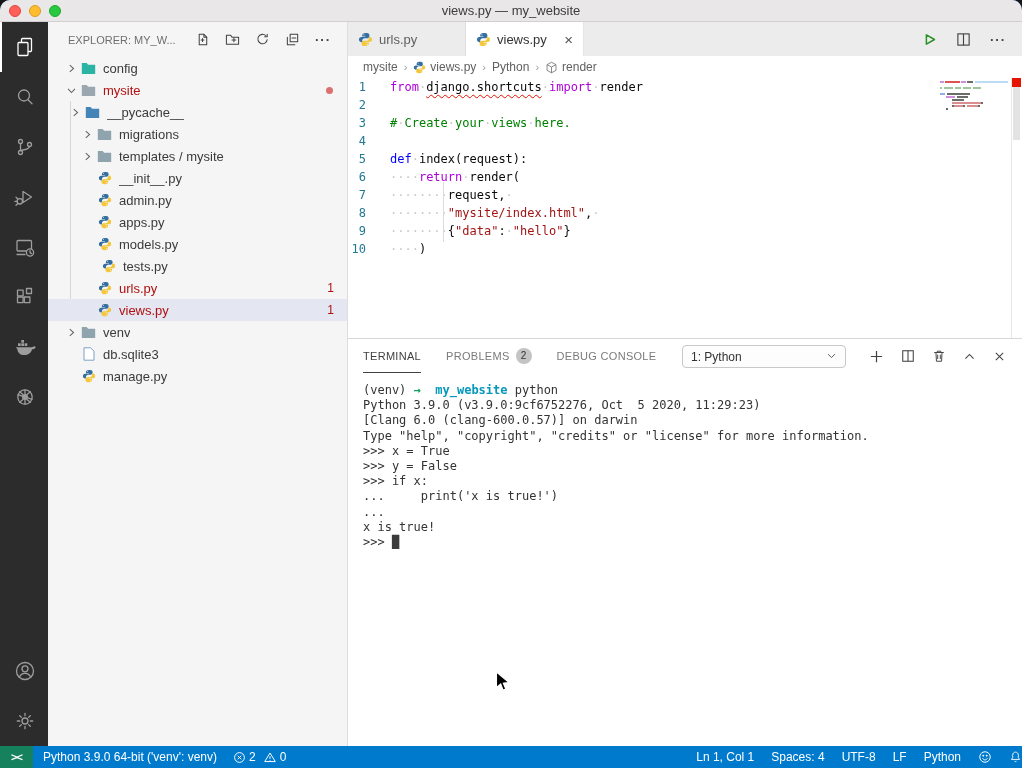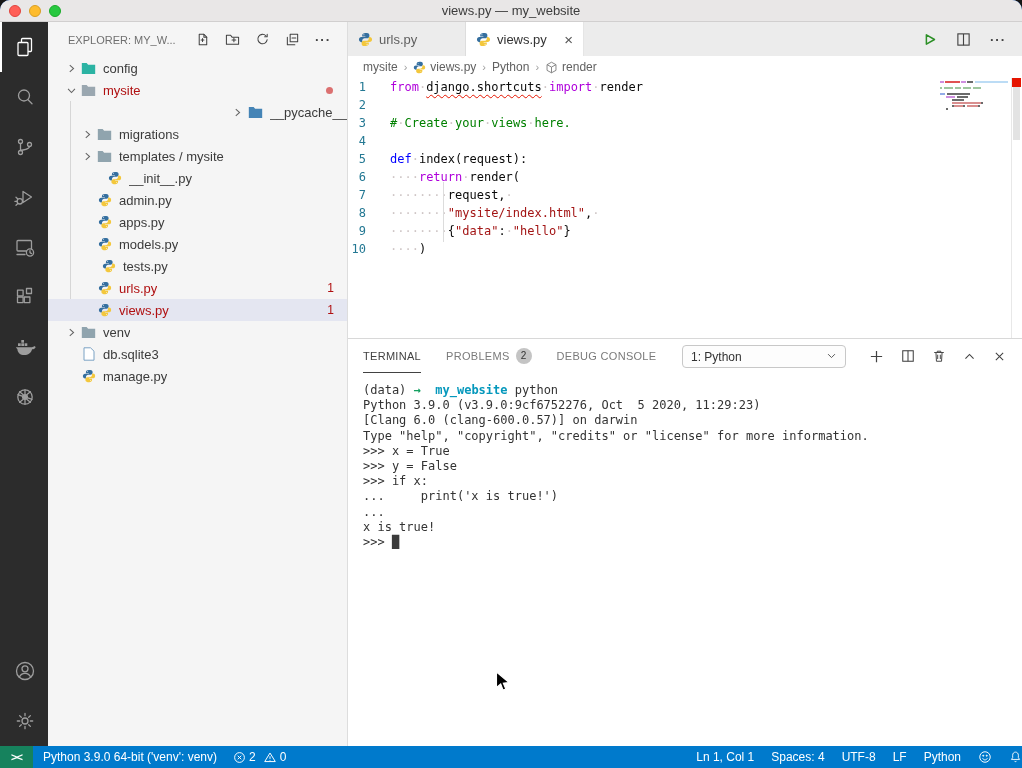"__pycache__" div.row { justify-content: flex-end -> none; padding-left: 30px -> 18px }
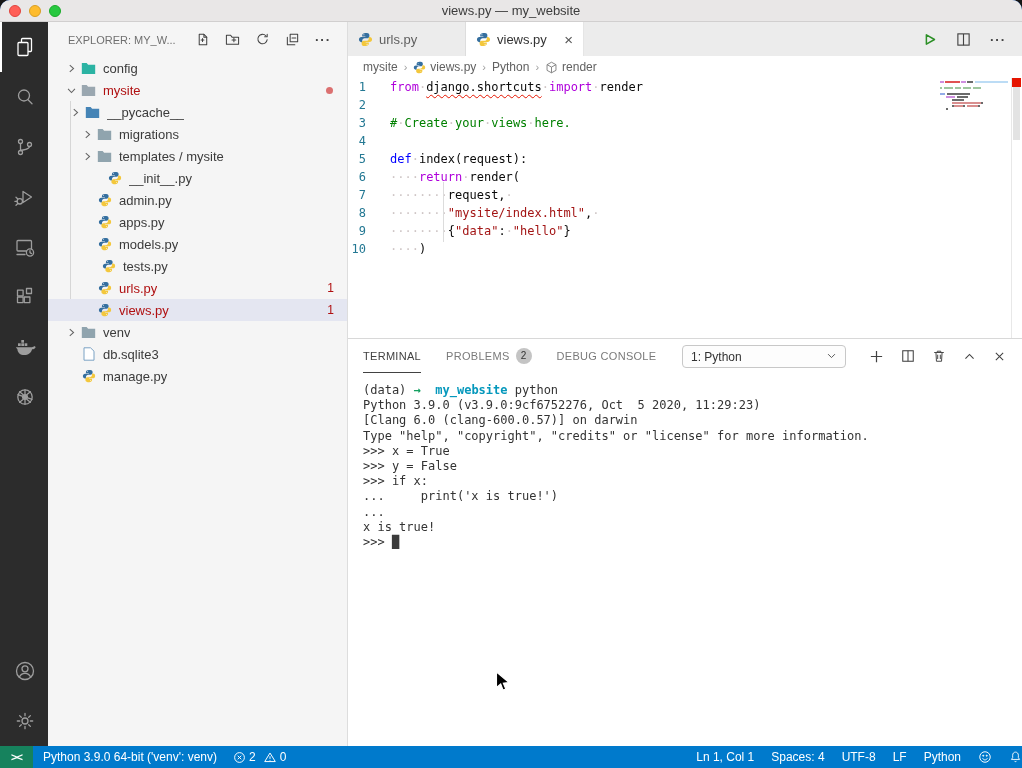"__init__.py" div.row { padding-left: 40px -> 30px }
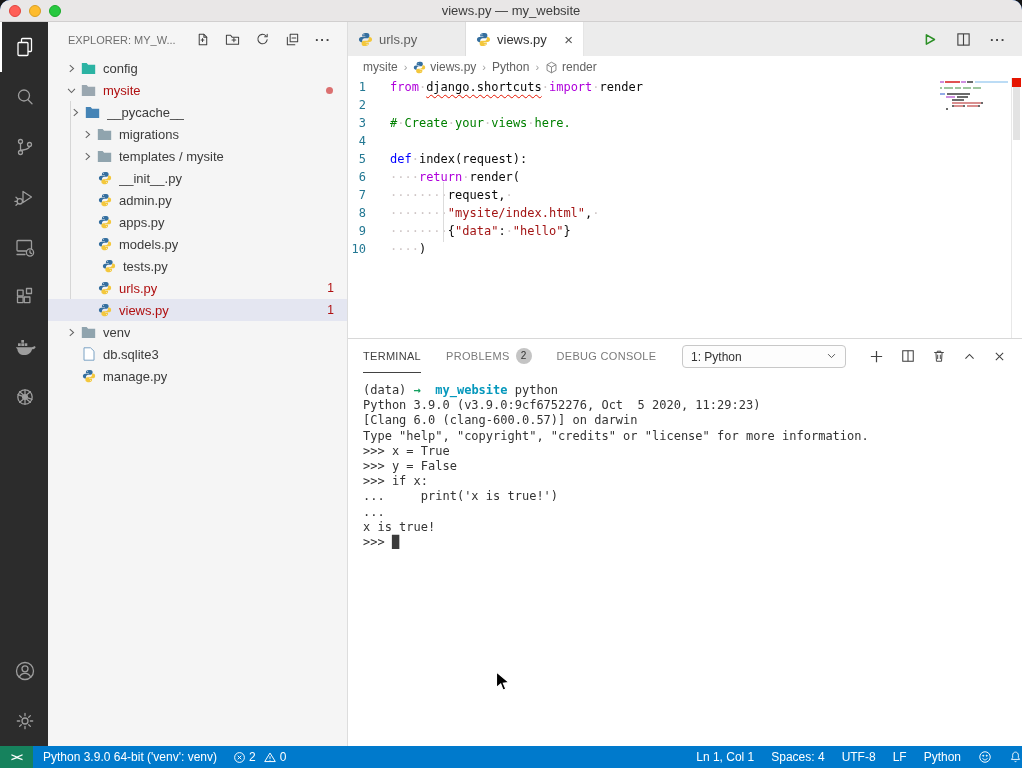"(data)" span.tm-d { text: data -> venv }
